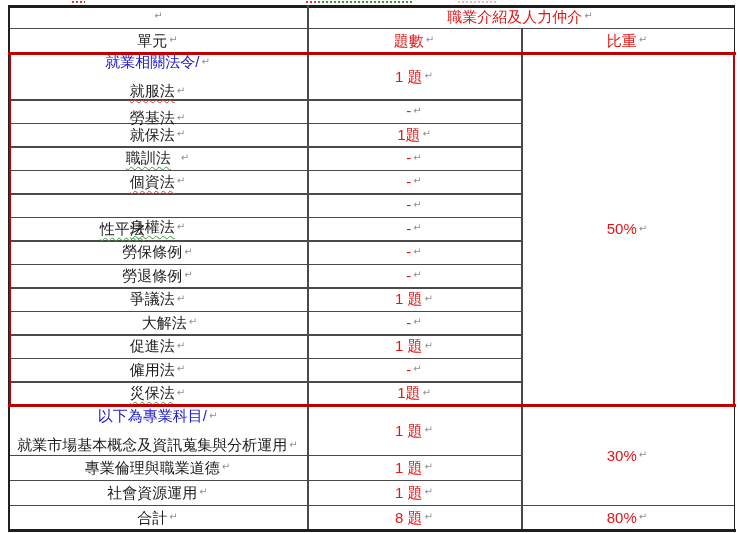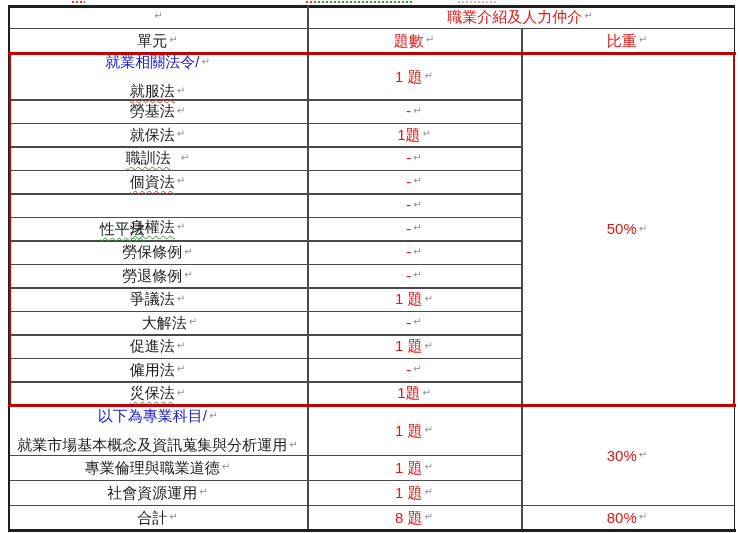"勞基法" div.cell { top: 99px -> 106px }
